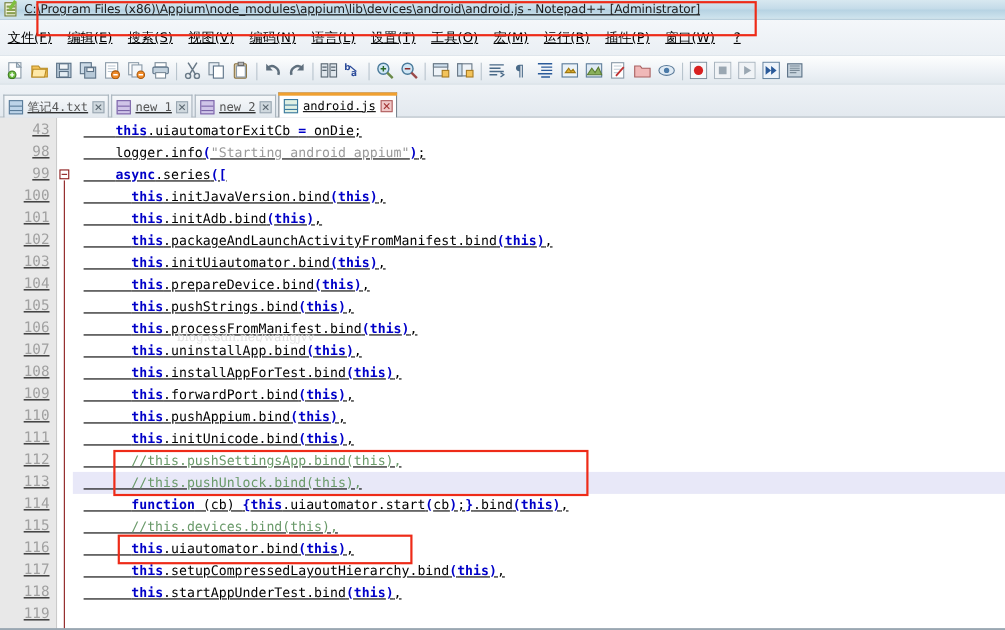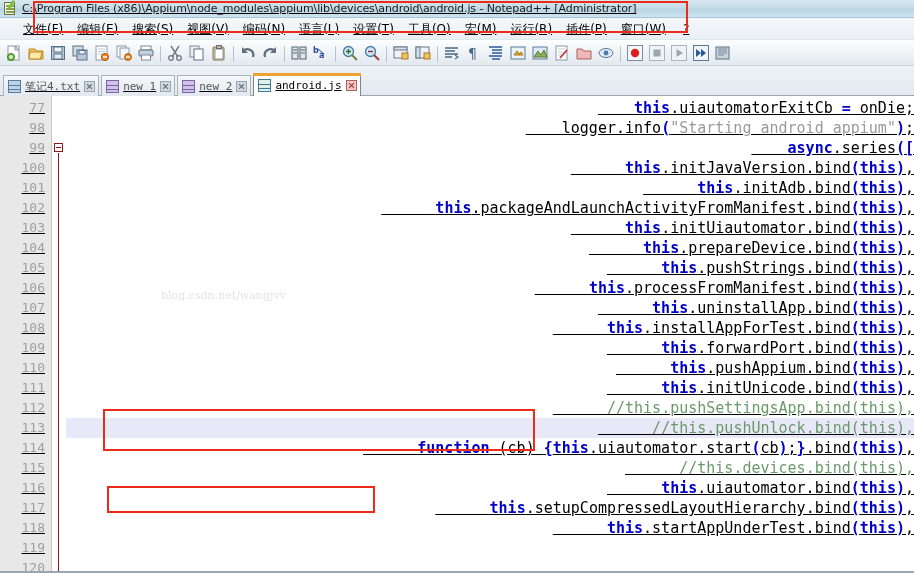"文件(F)" .menubar { height: 22px -> 33px; padding-left: 16px -> 0 }
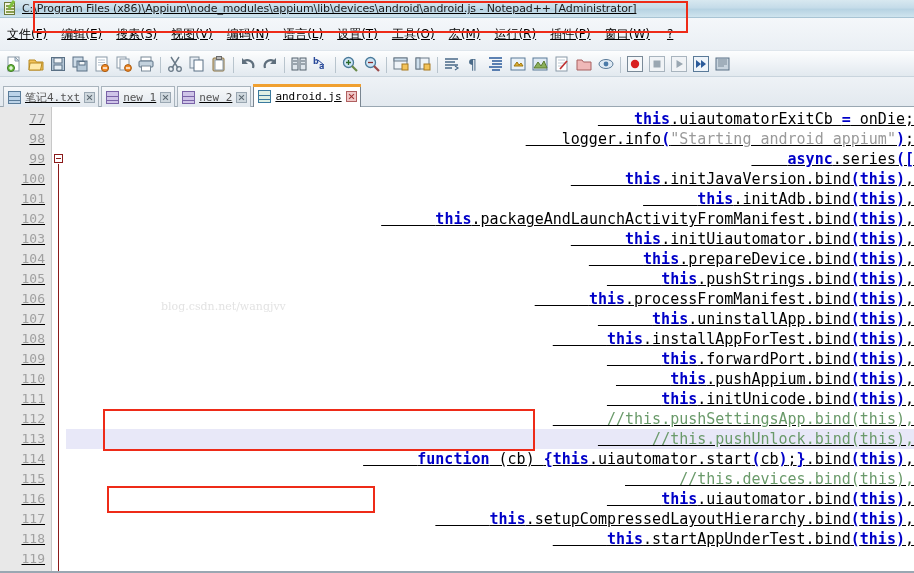"77" div.ln { text: 77 -> 43 }
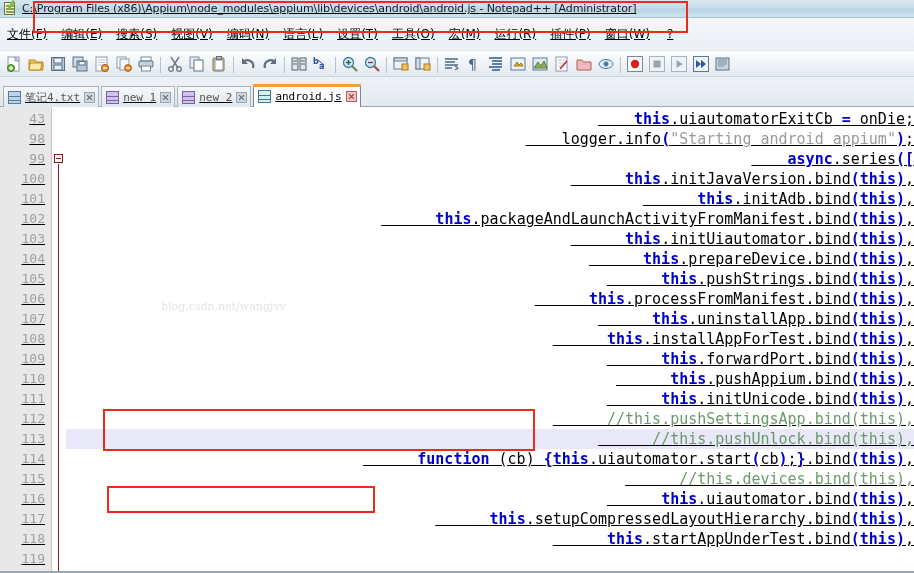"this.uiautomatorExitCb = onDie;" .code-line { font-size: 15px -> 12px; text-align: right -> none }
